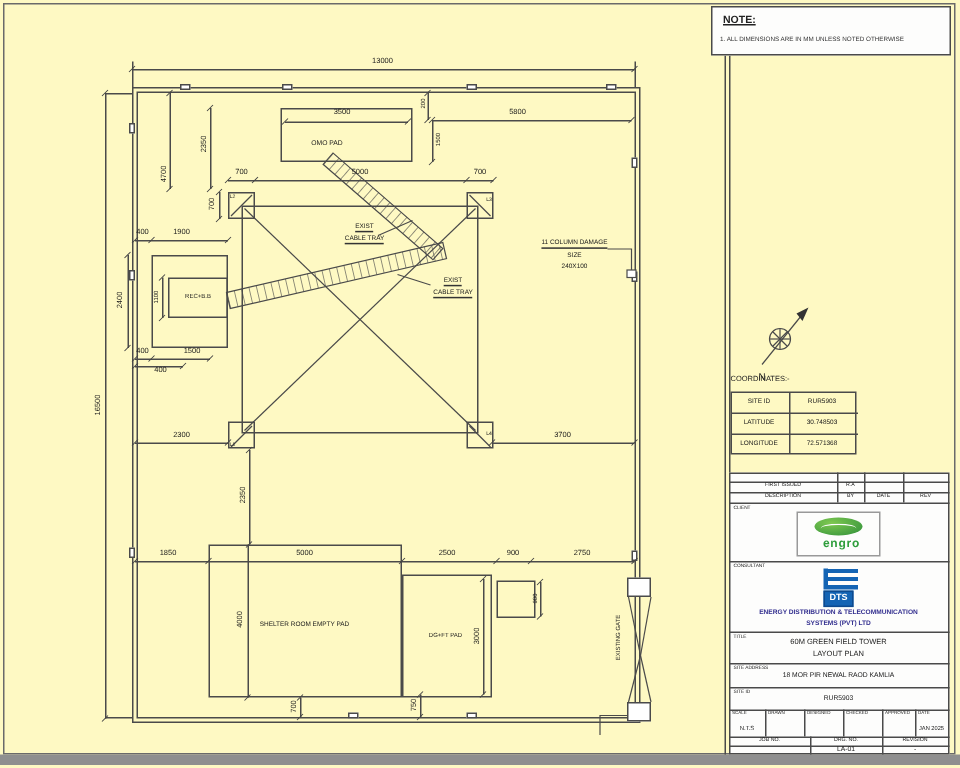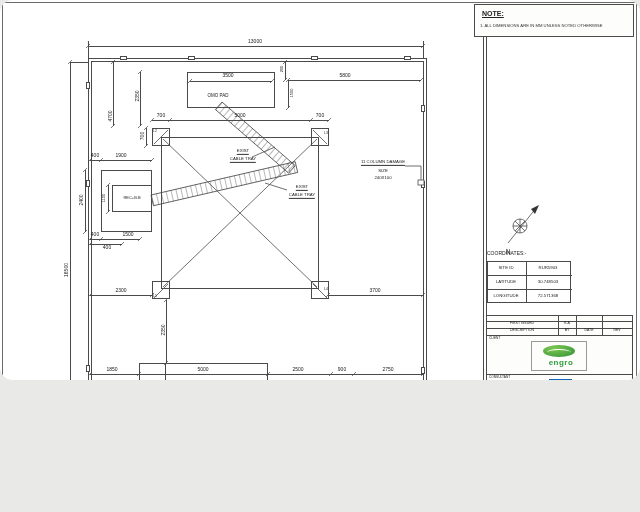"engro" #sheet { background: #ffffff -> #fef9c3; border-radius: 13px -> none; height: 380px -> 512px }
